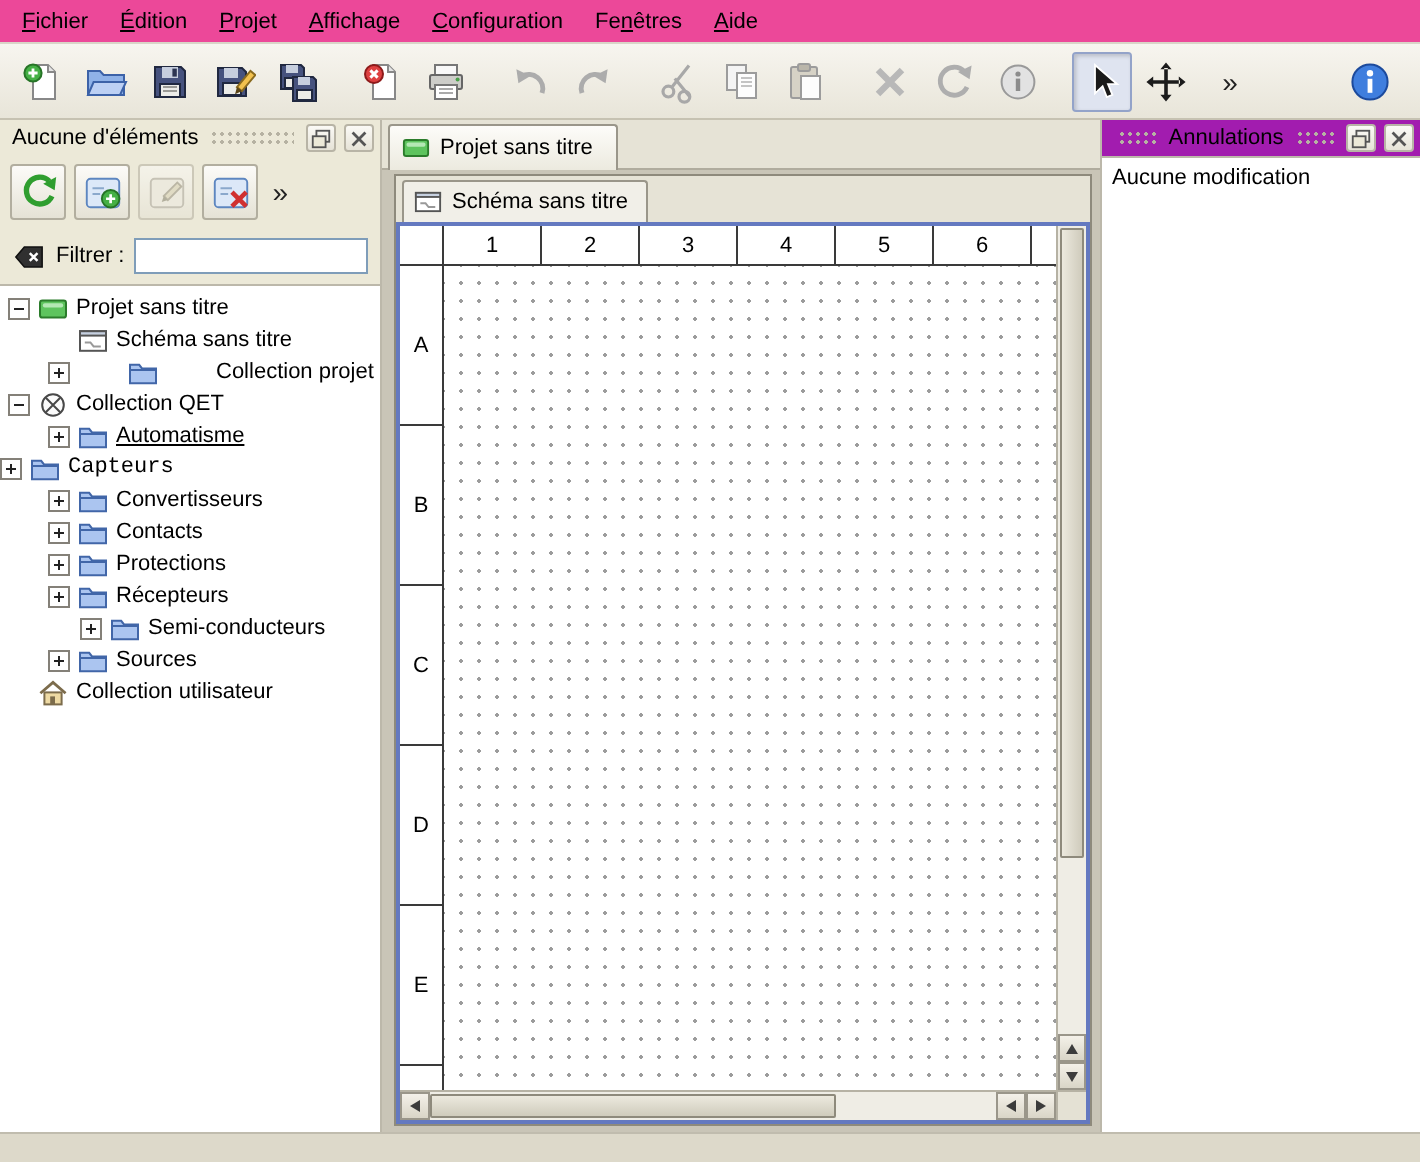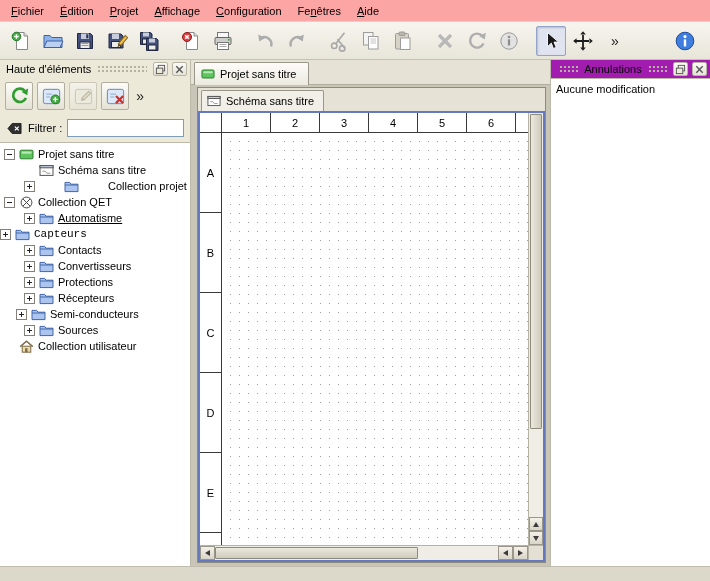"Fichier" #menubar { background: #fca5a5 -> #ec4899 }
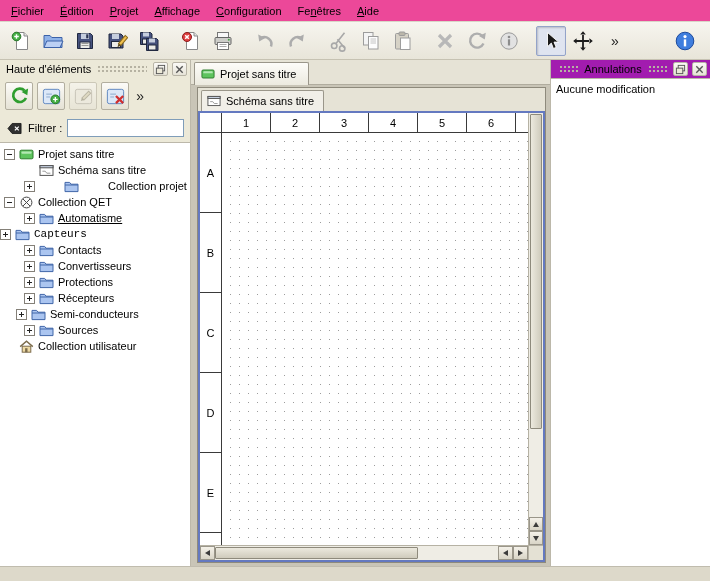"Haute d'éléments" span.dock-title { text: Haute -> Aucune }
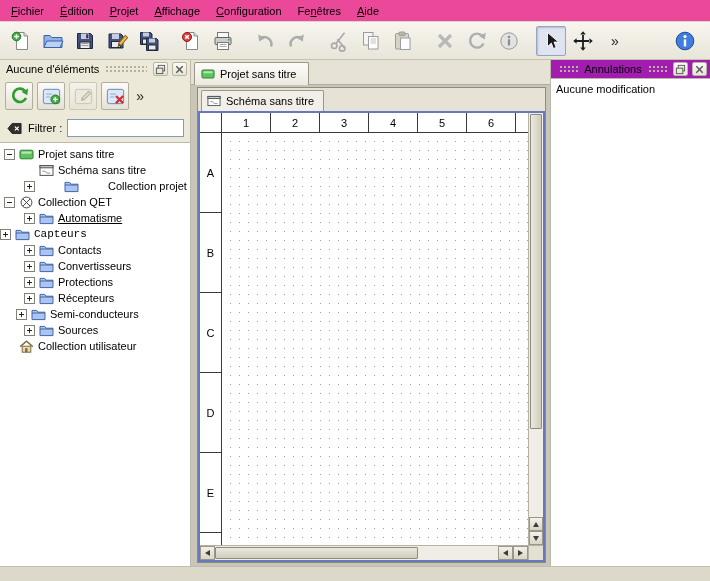"Contacts" div.tree-row { order: before "Convertisseurs" -> after "Convertisseurs" }
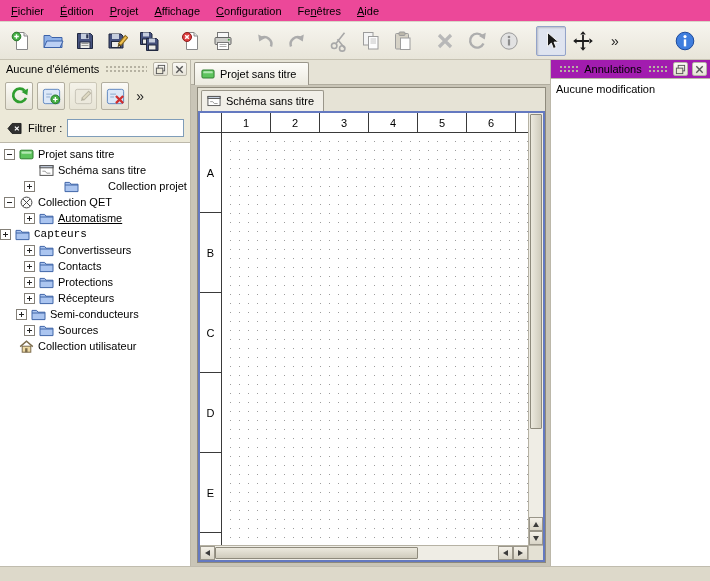"Semi-conducteurs" div.tree-row { padding-left: 16px -> 40px }
